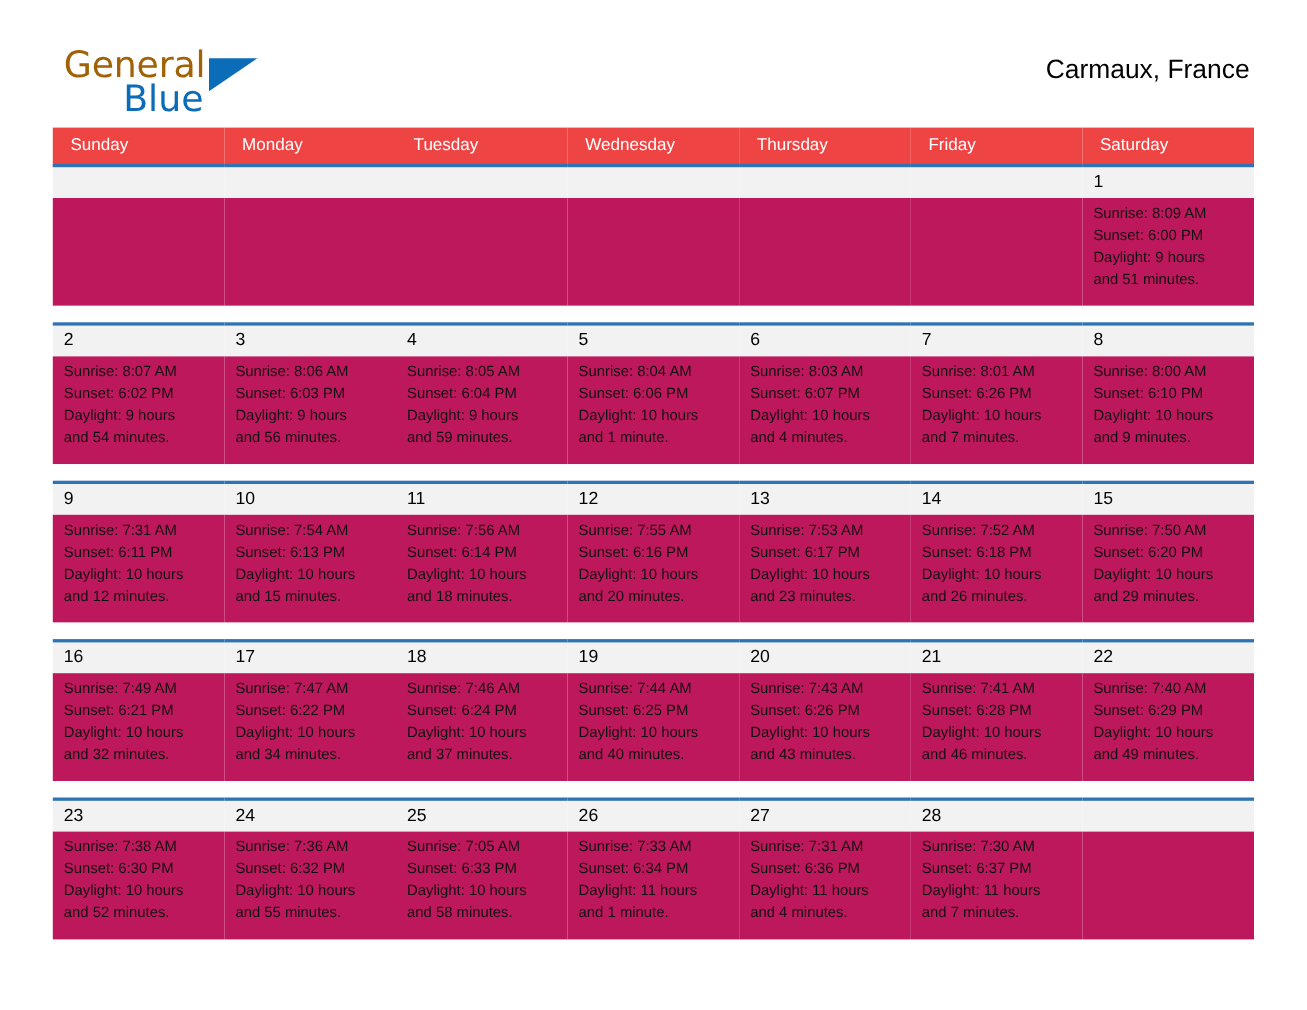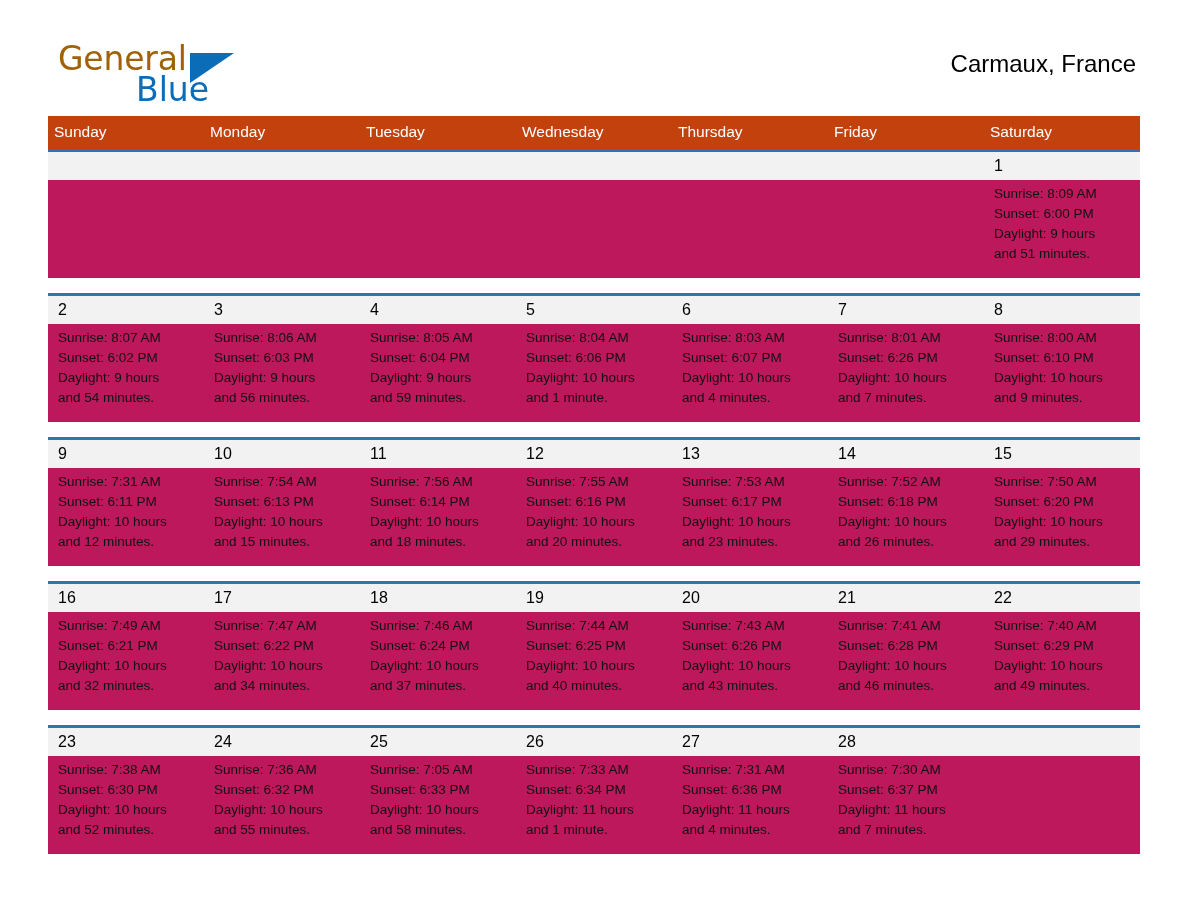"Blue" .brand-blue { margin-left: 78px -> 54px }
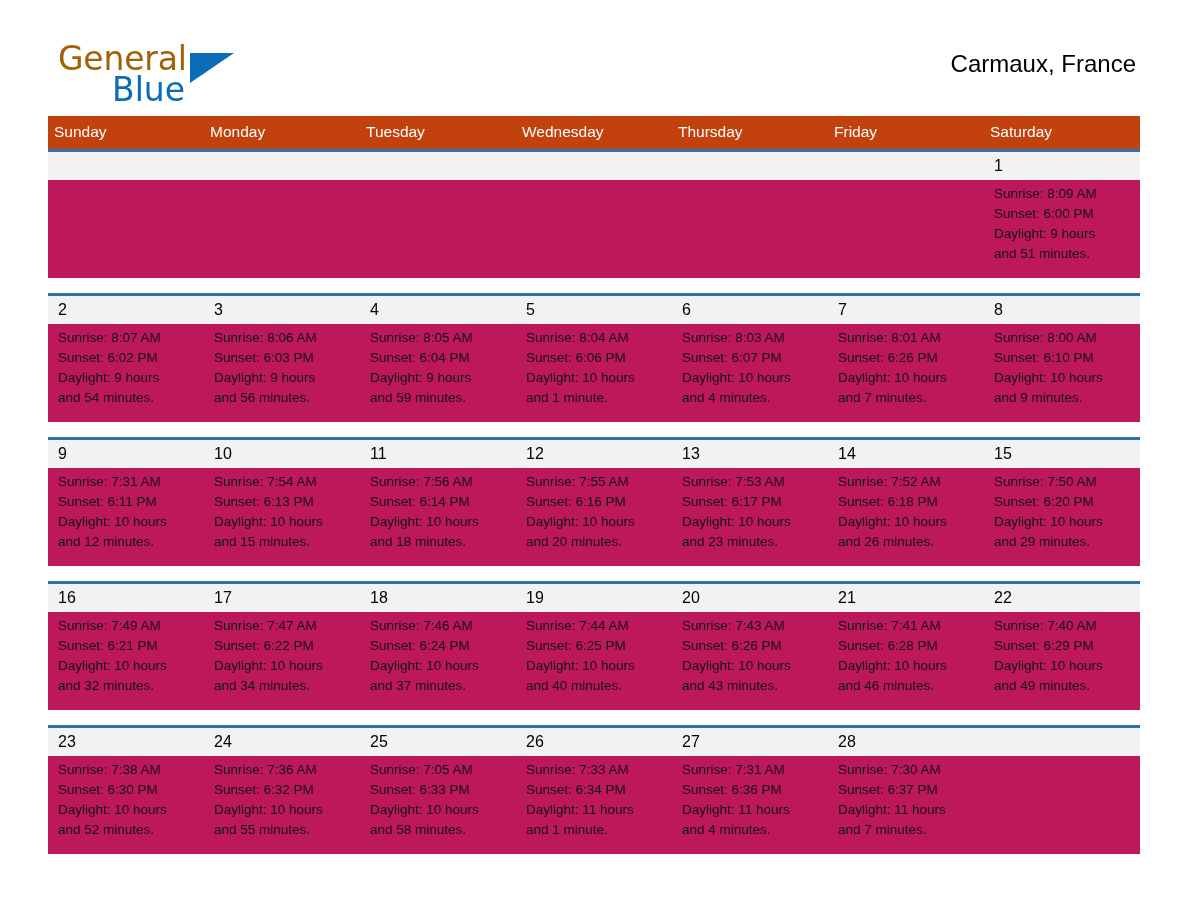"Sunday" .cal th { background: #c2410c -> #ef4444; padding: 7px 0 8px 6px -> 7px 0 8px 16px }
